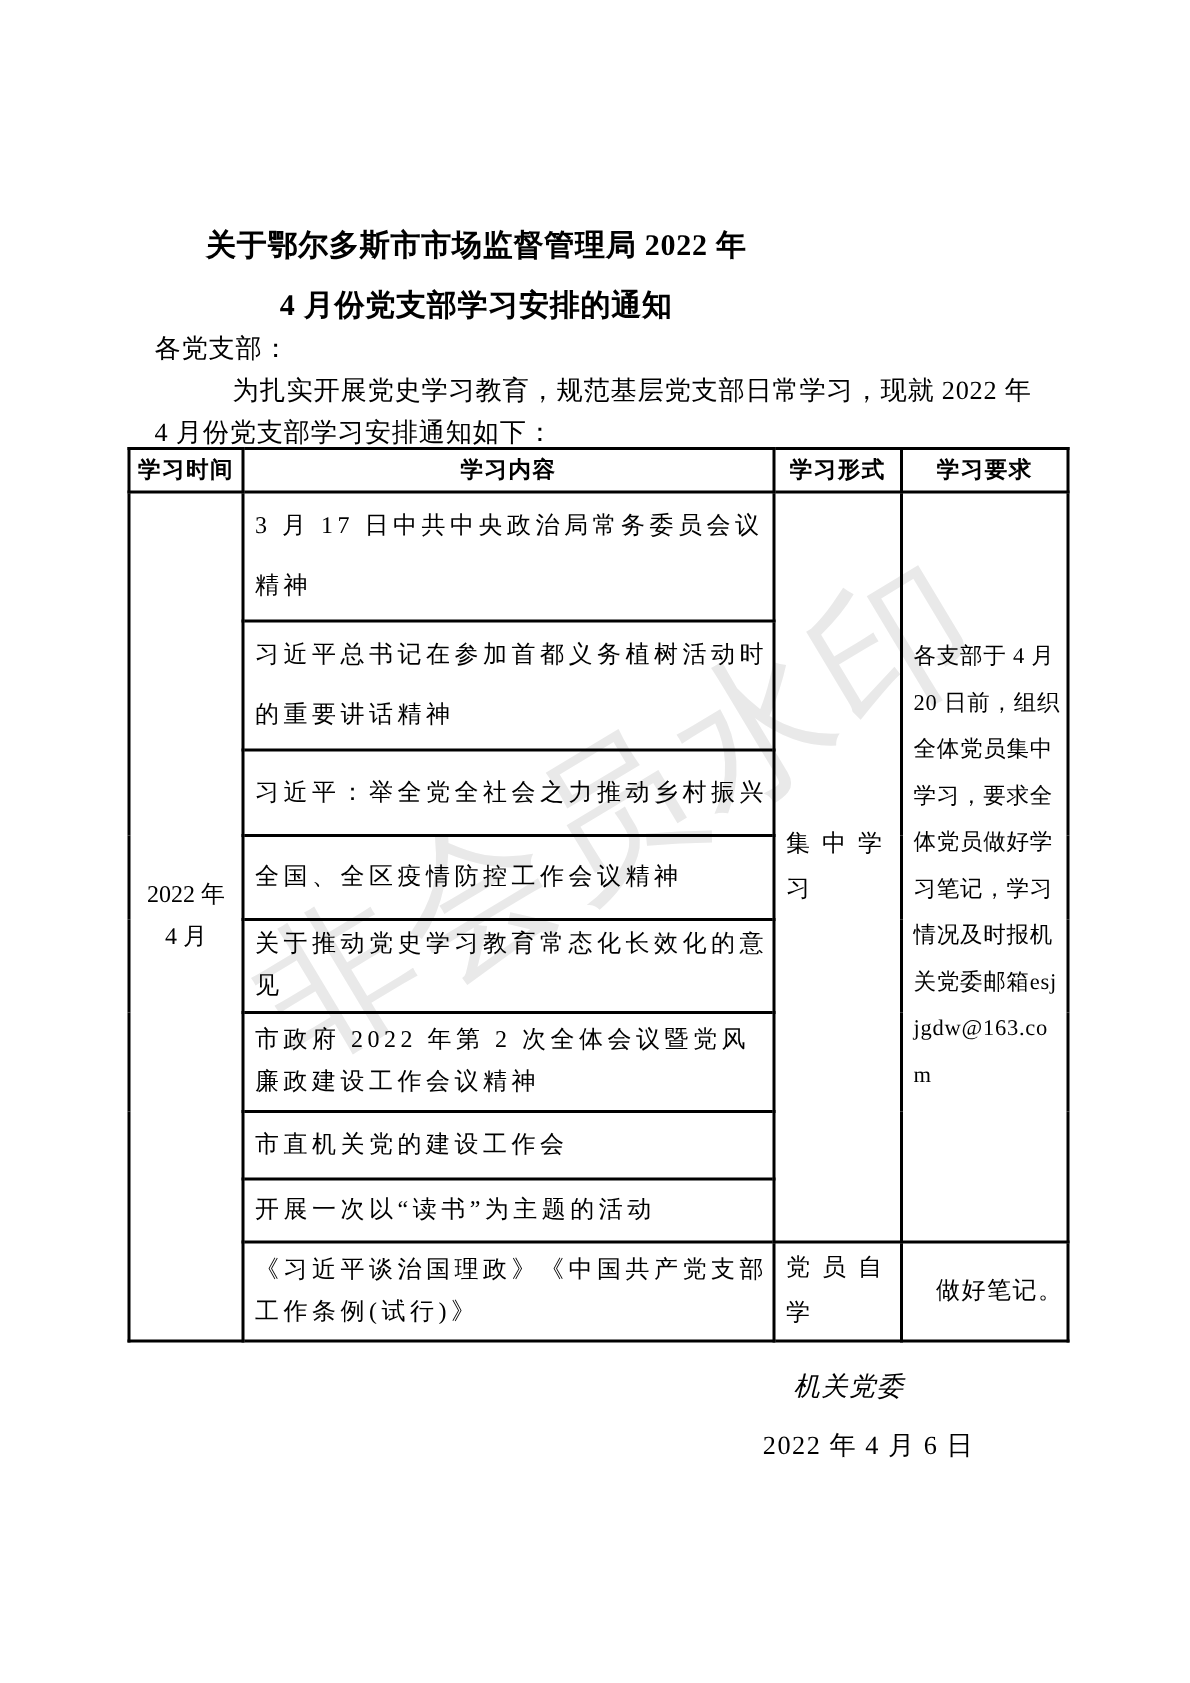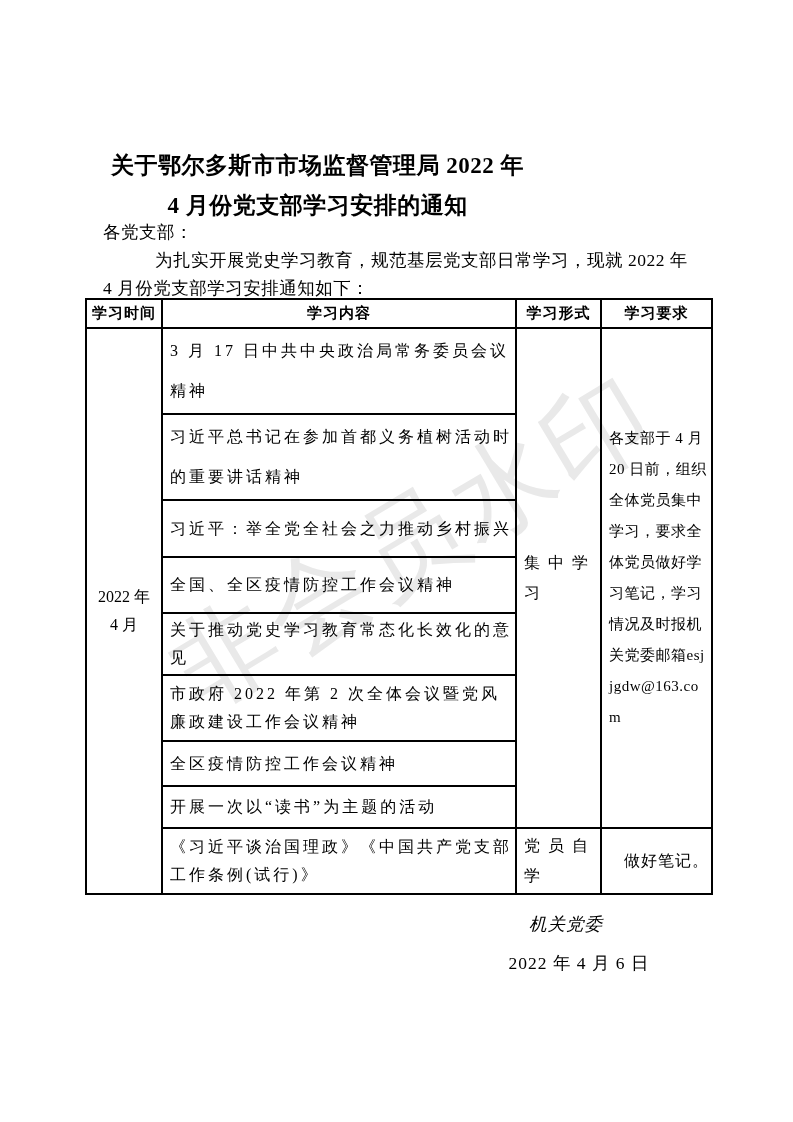"关于鄂尔多斯市市场监督管理局 2022 年" .title-line { font-size: 23px -> 20px }
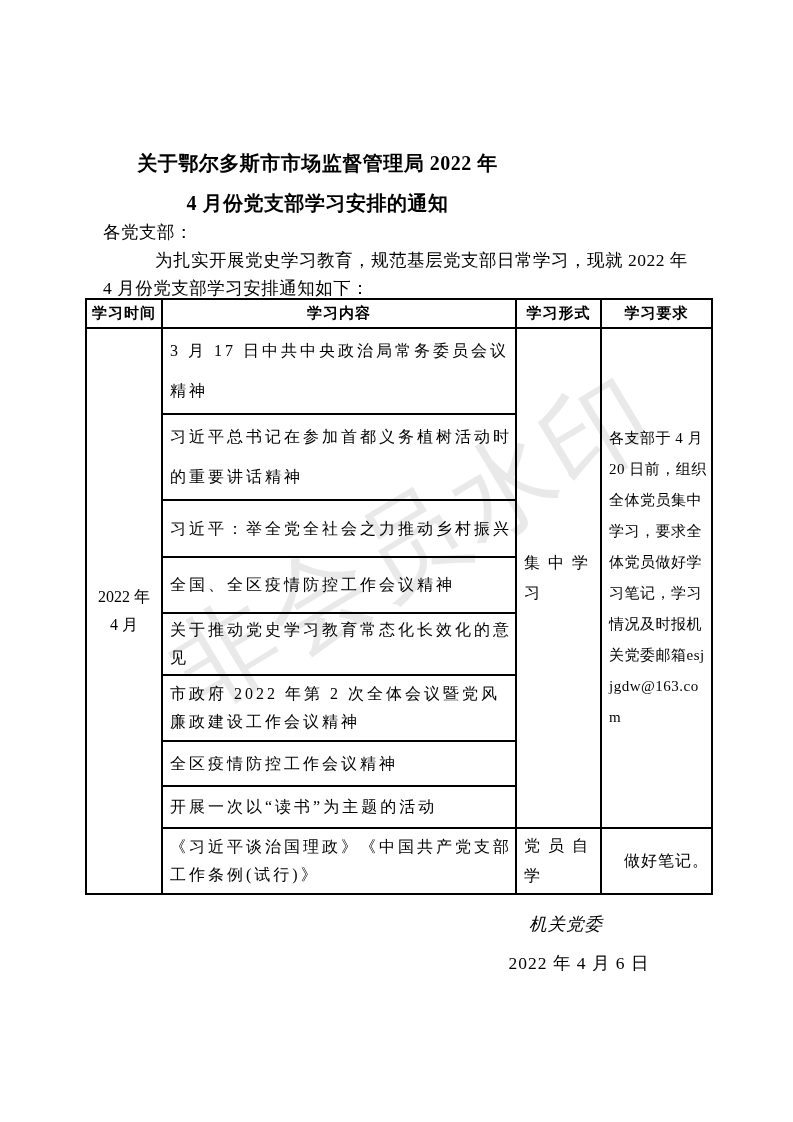"全区疫情防控工作会议精神" td.cell-content { text: 全区疫情防控工作会议精神 -> 市直机关党的建设工作会 }
